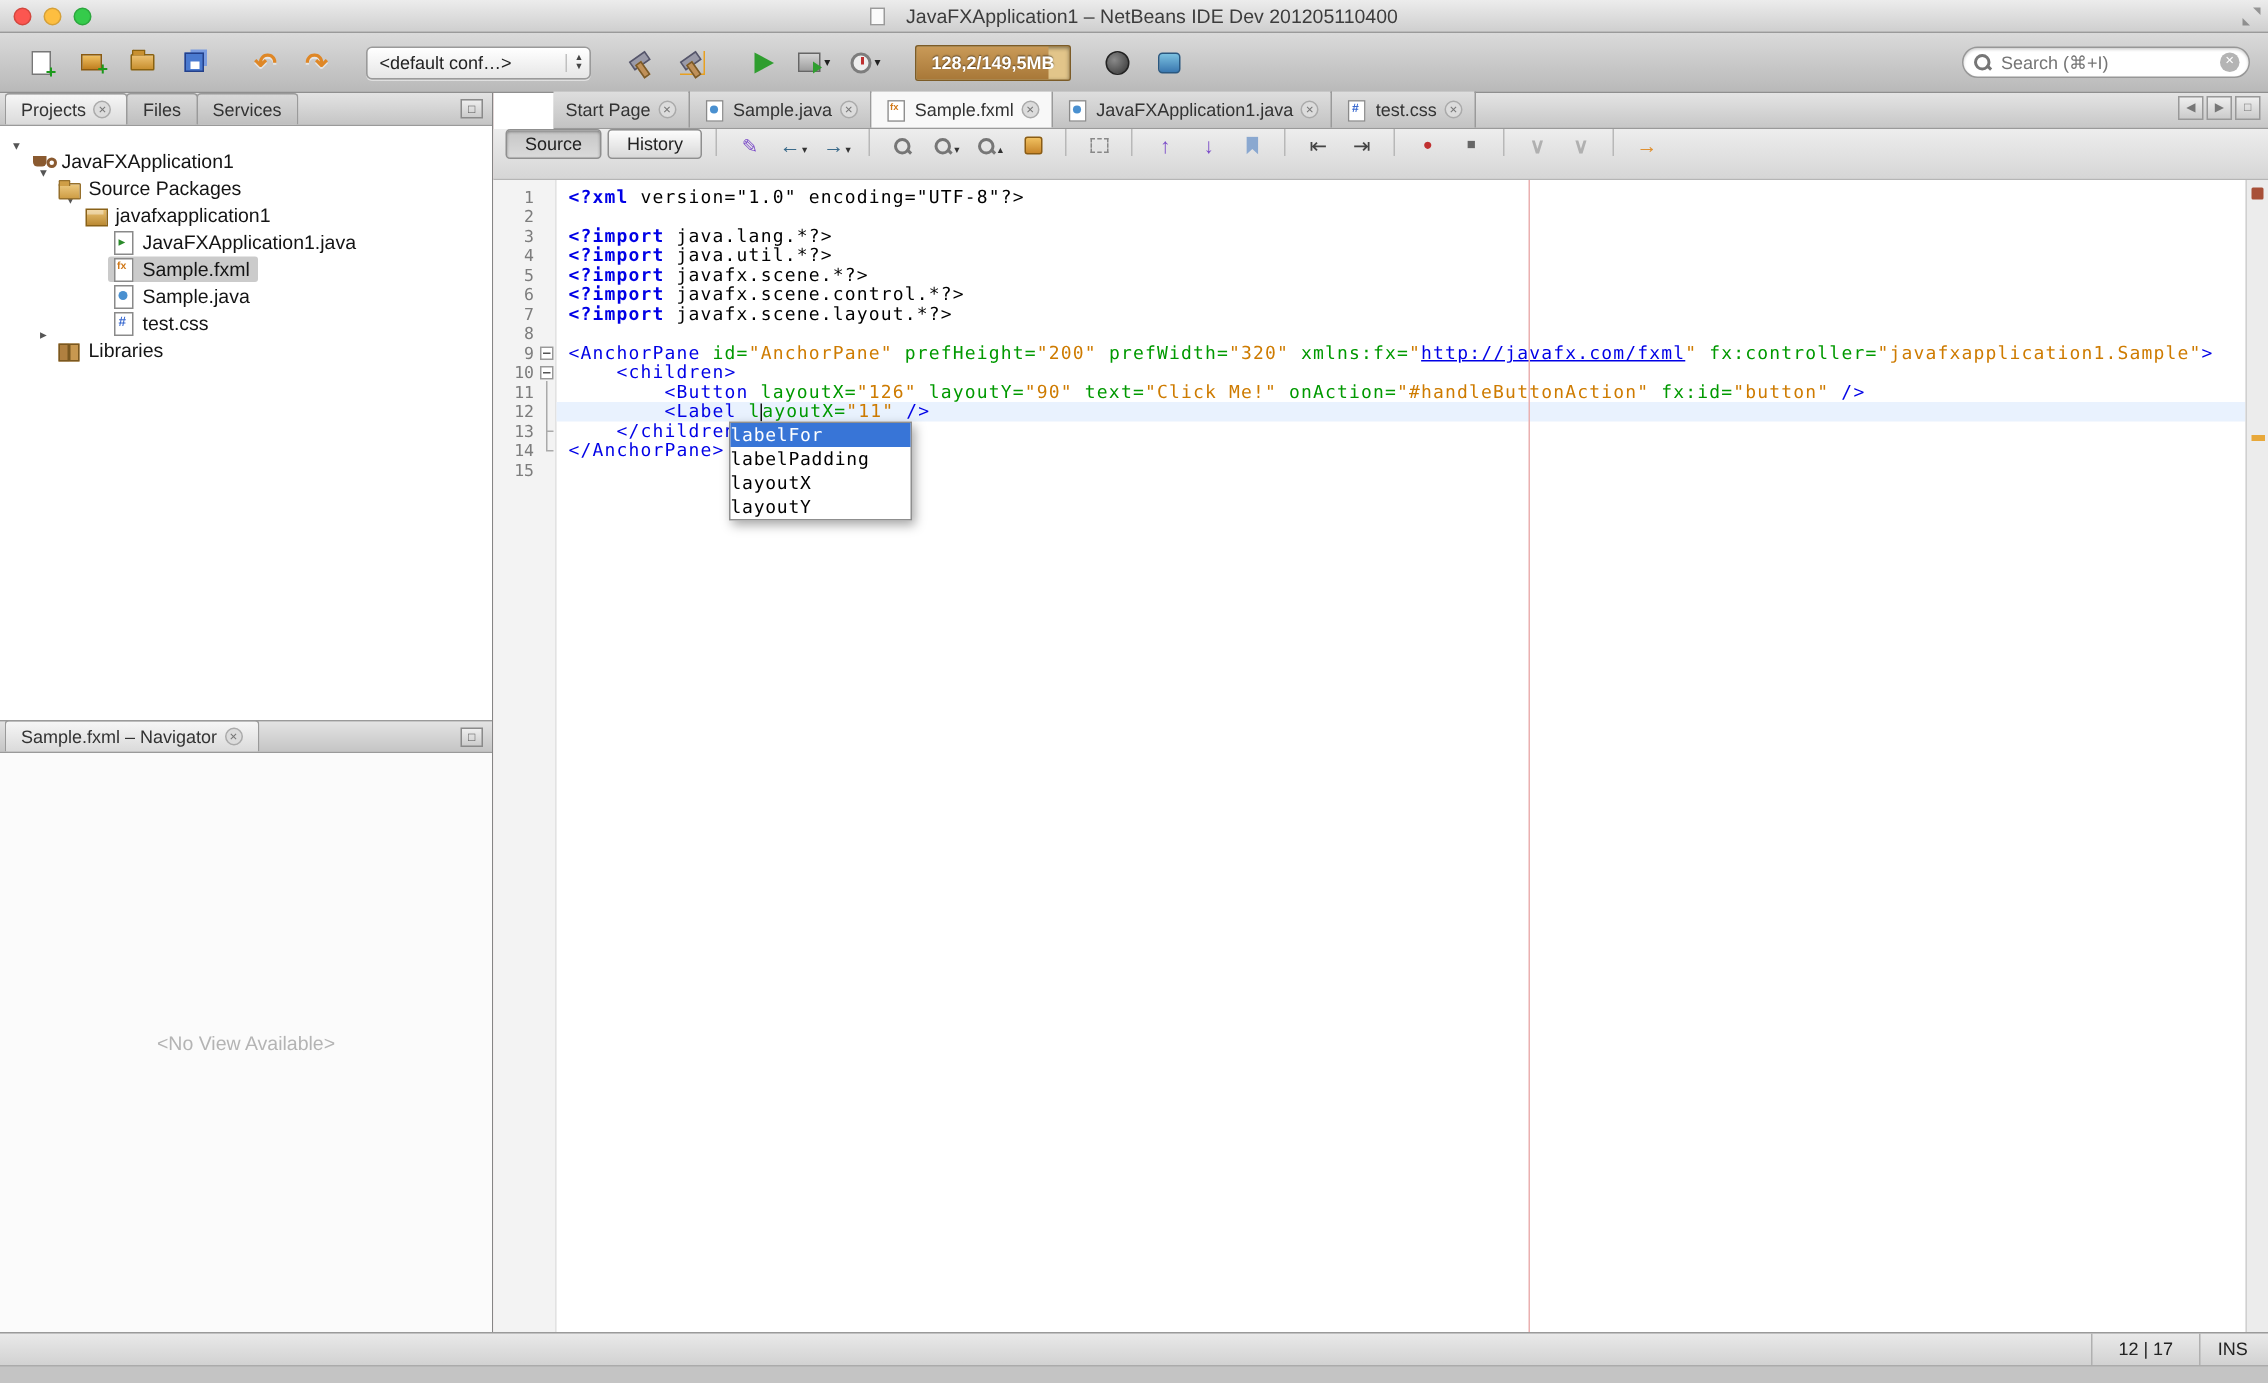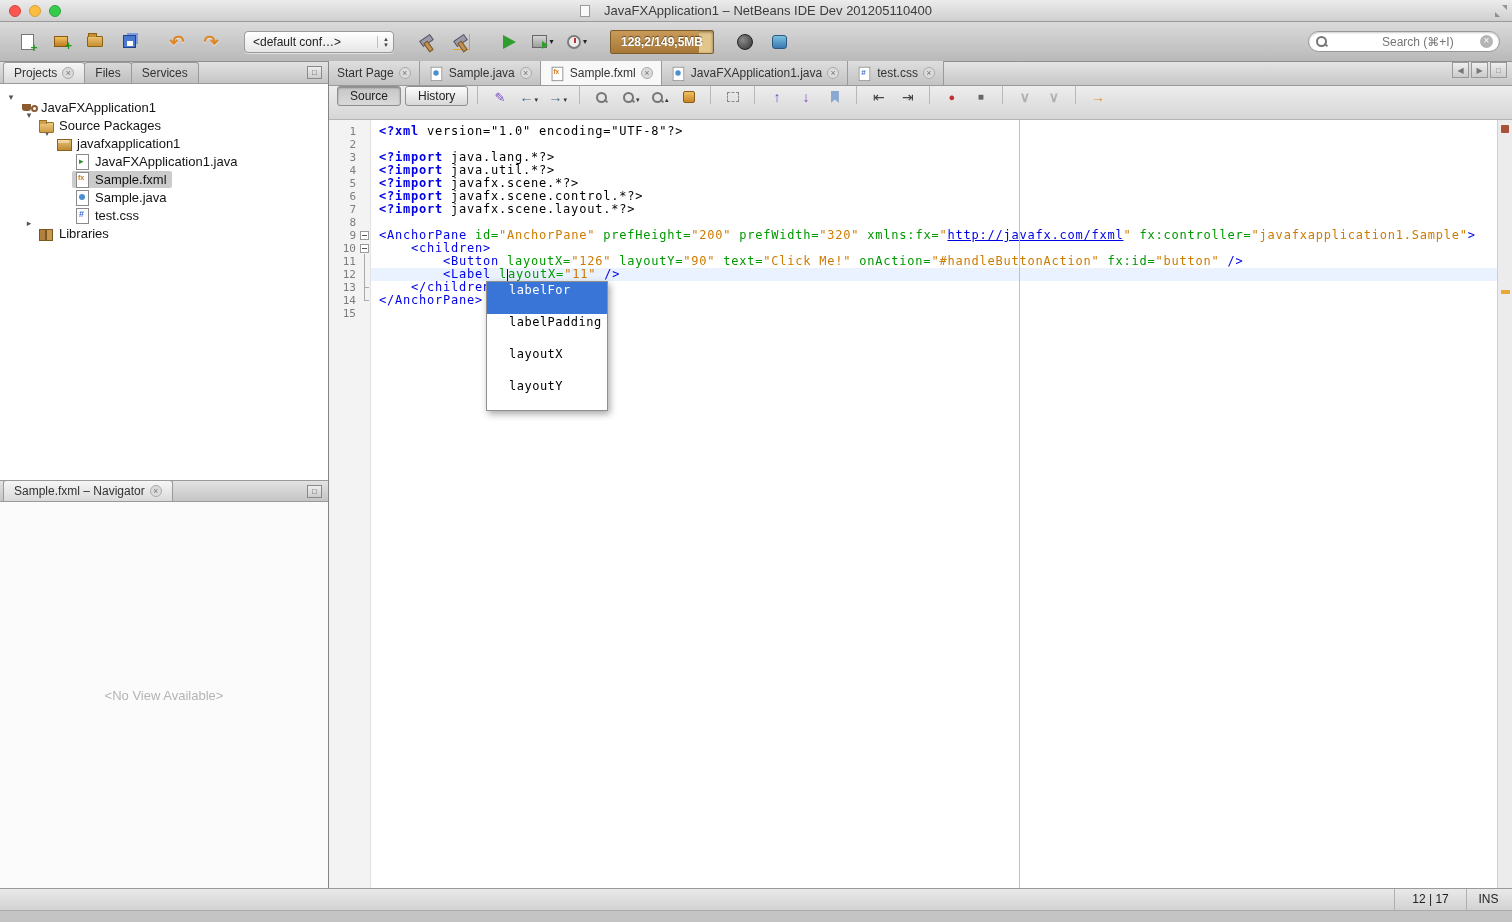"Search (⌘+I)" .search input { margin-left: 48px -> none }
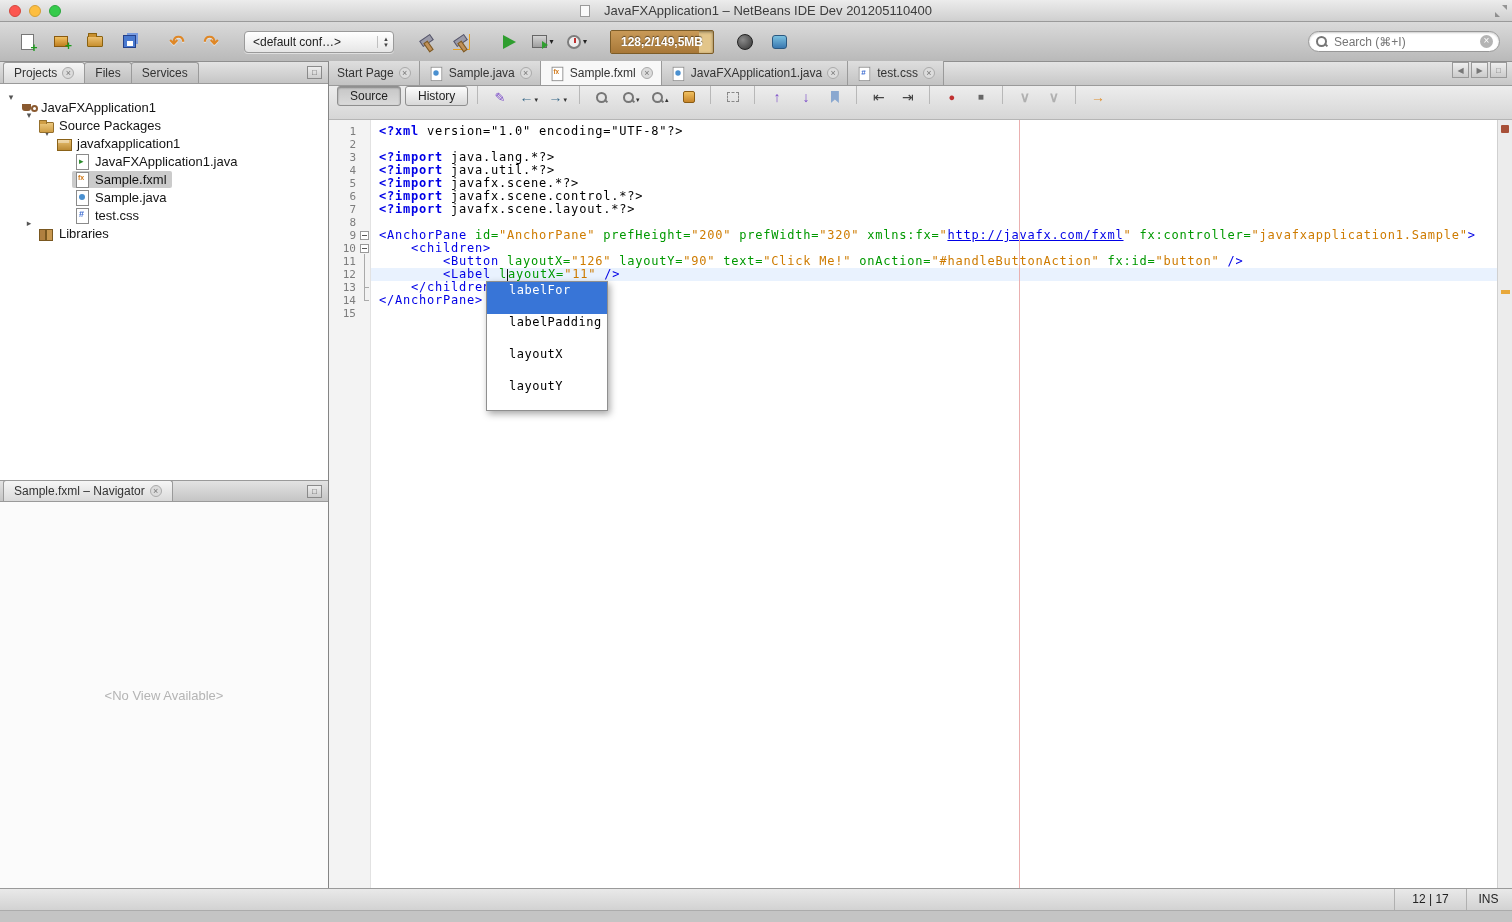"Start Page" .editor-tabs { align-items: flex-start -> center; margin-left: none -> 40px }
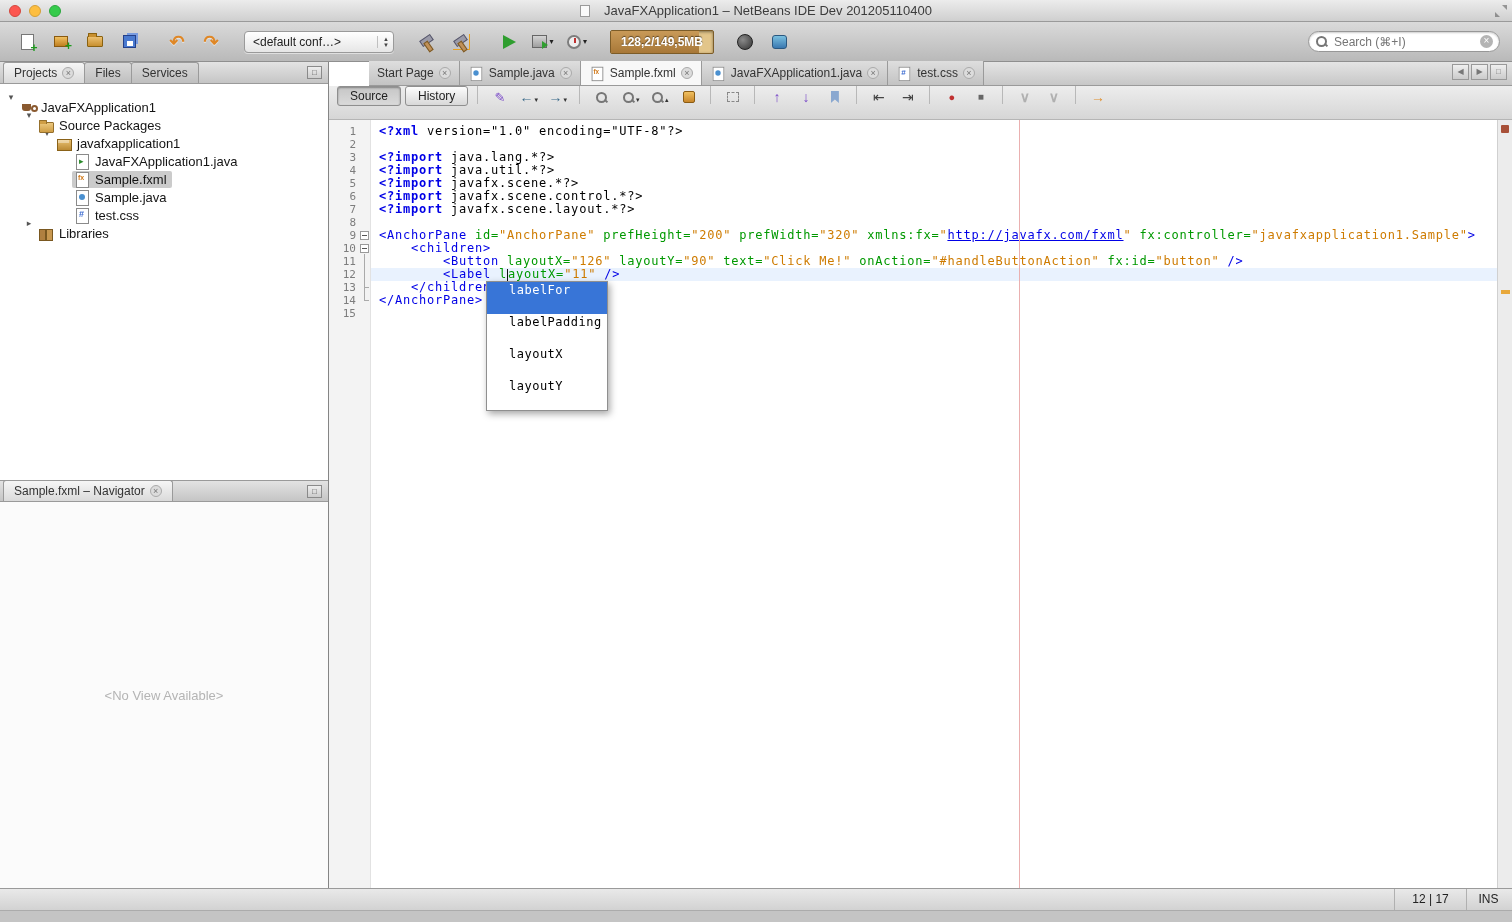"labelFor" .citem { height: 32px -> 16px; padding-left: 22px -> none }
